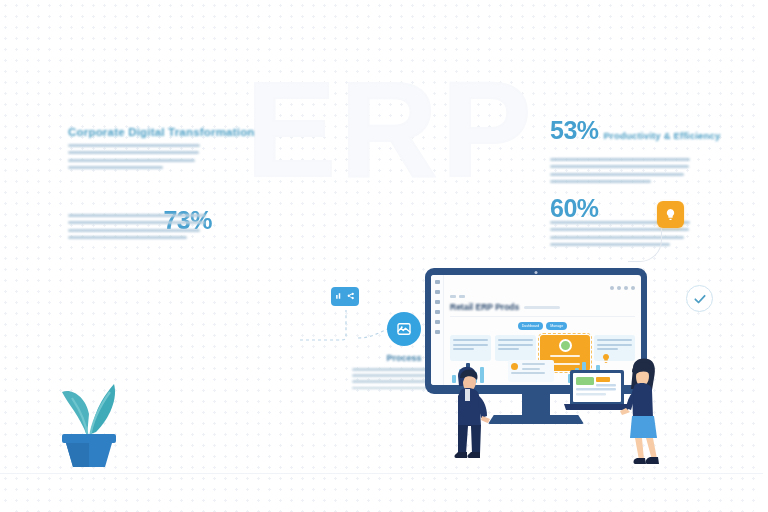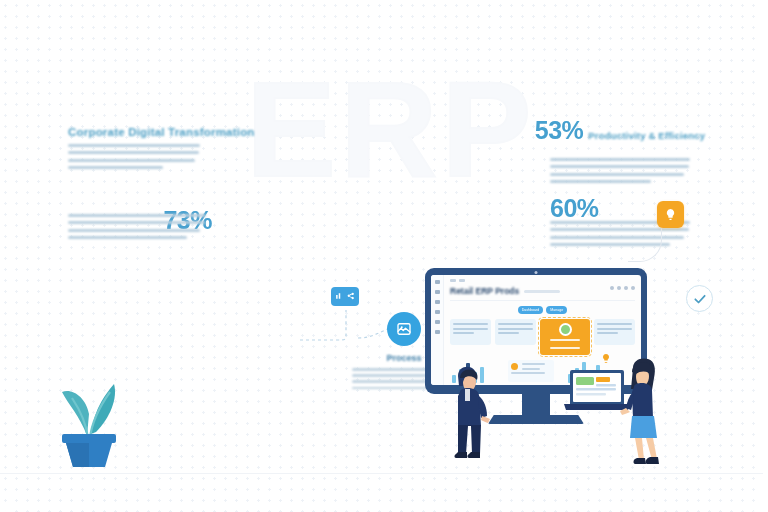"53%" #blockC .rowhd { justify-content: center -> none }
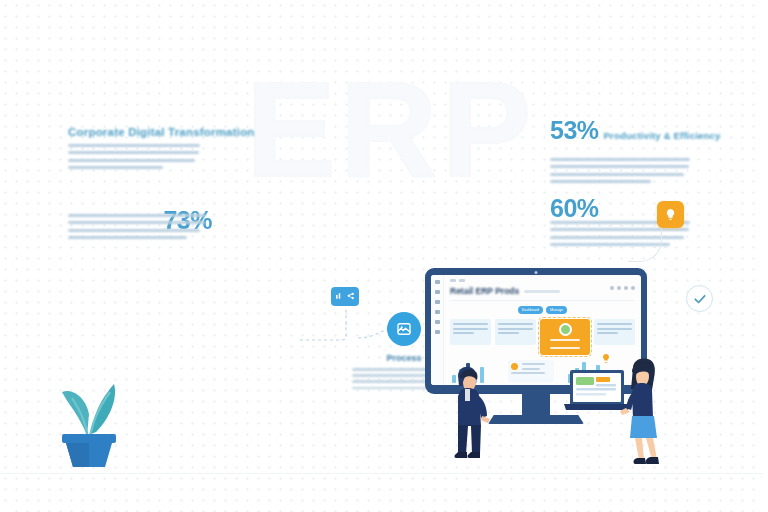"Retail ERP Prods" .dash-main { padding: 4px 6px -> 20px 6px }
